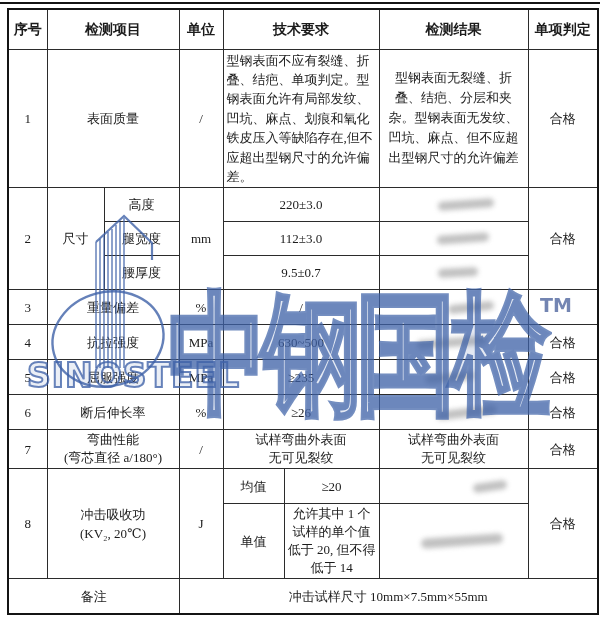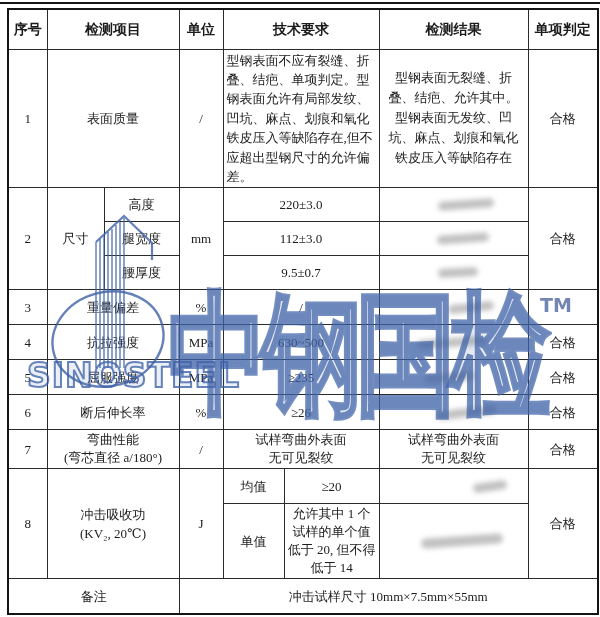"型钢表面无裂缝、折叠、结疤、允许其中。型钢表面无发纹、凹坑、麻点、划痕和氧化铁皮" td { text: 允许其中。型钢表面无发纹、凹坑、麻点、划痕和氧化铁皮压入等缺陷存在 -> 分层和夹杂。型钢表面无发纹、凹坑、麻点、但不应超出型钢尺寸的允许偏差 }
